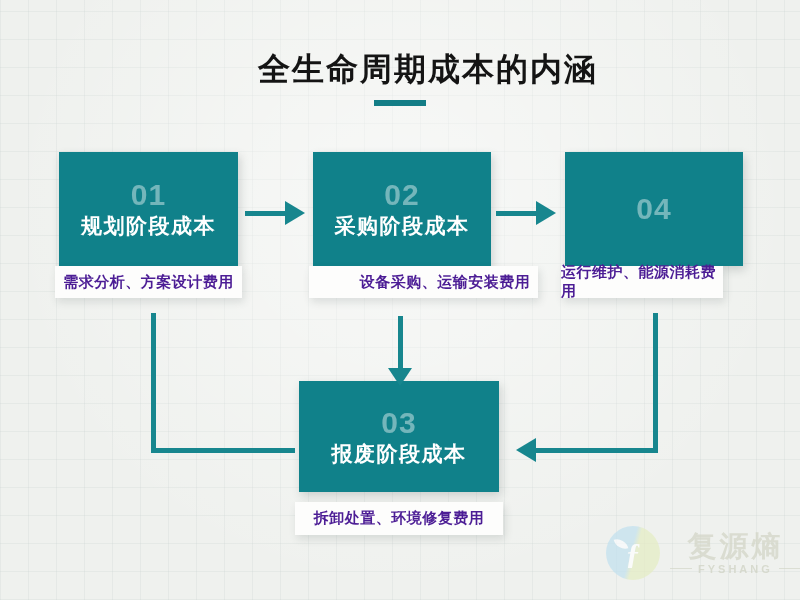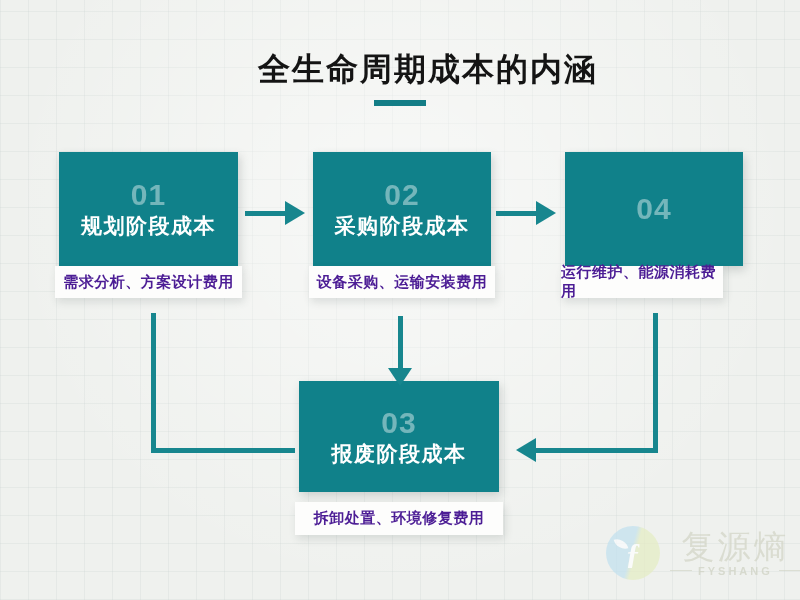"设备采购、运输安装费用" .cap-02 { padding-left: none -> 43px }
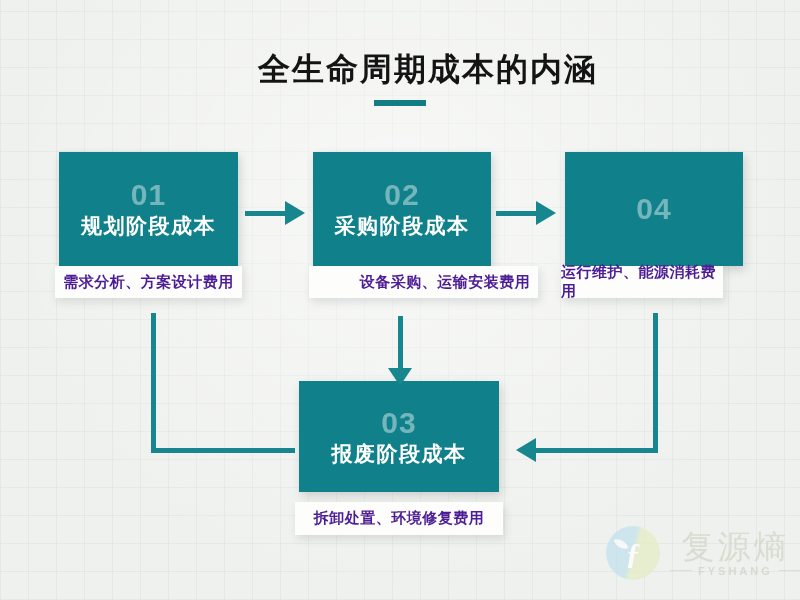"复源熵" .logo-brand { font-size: 33px -> 29px; font-weight: 400 -> 700 }
